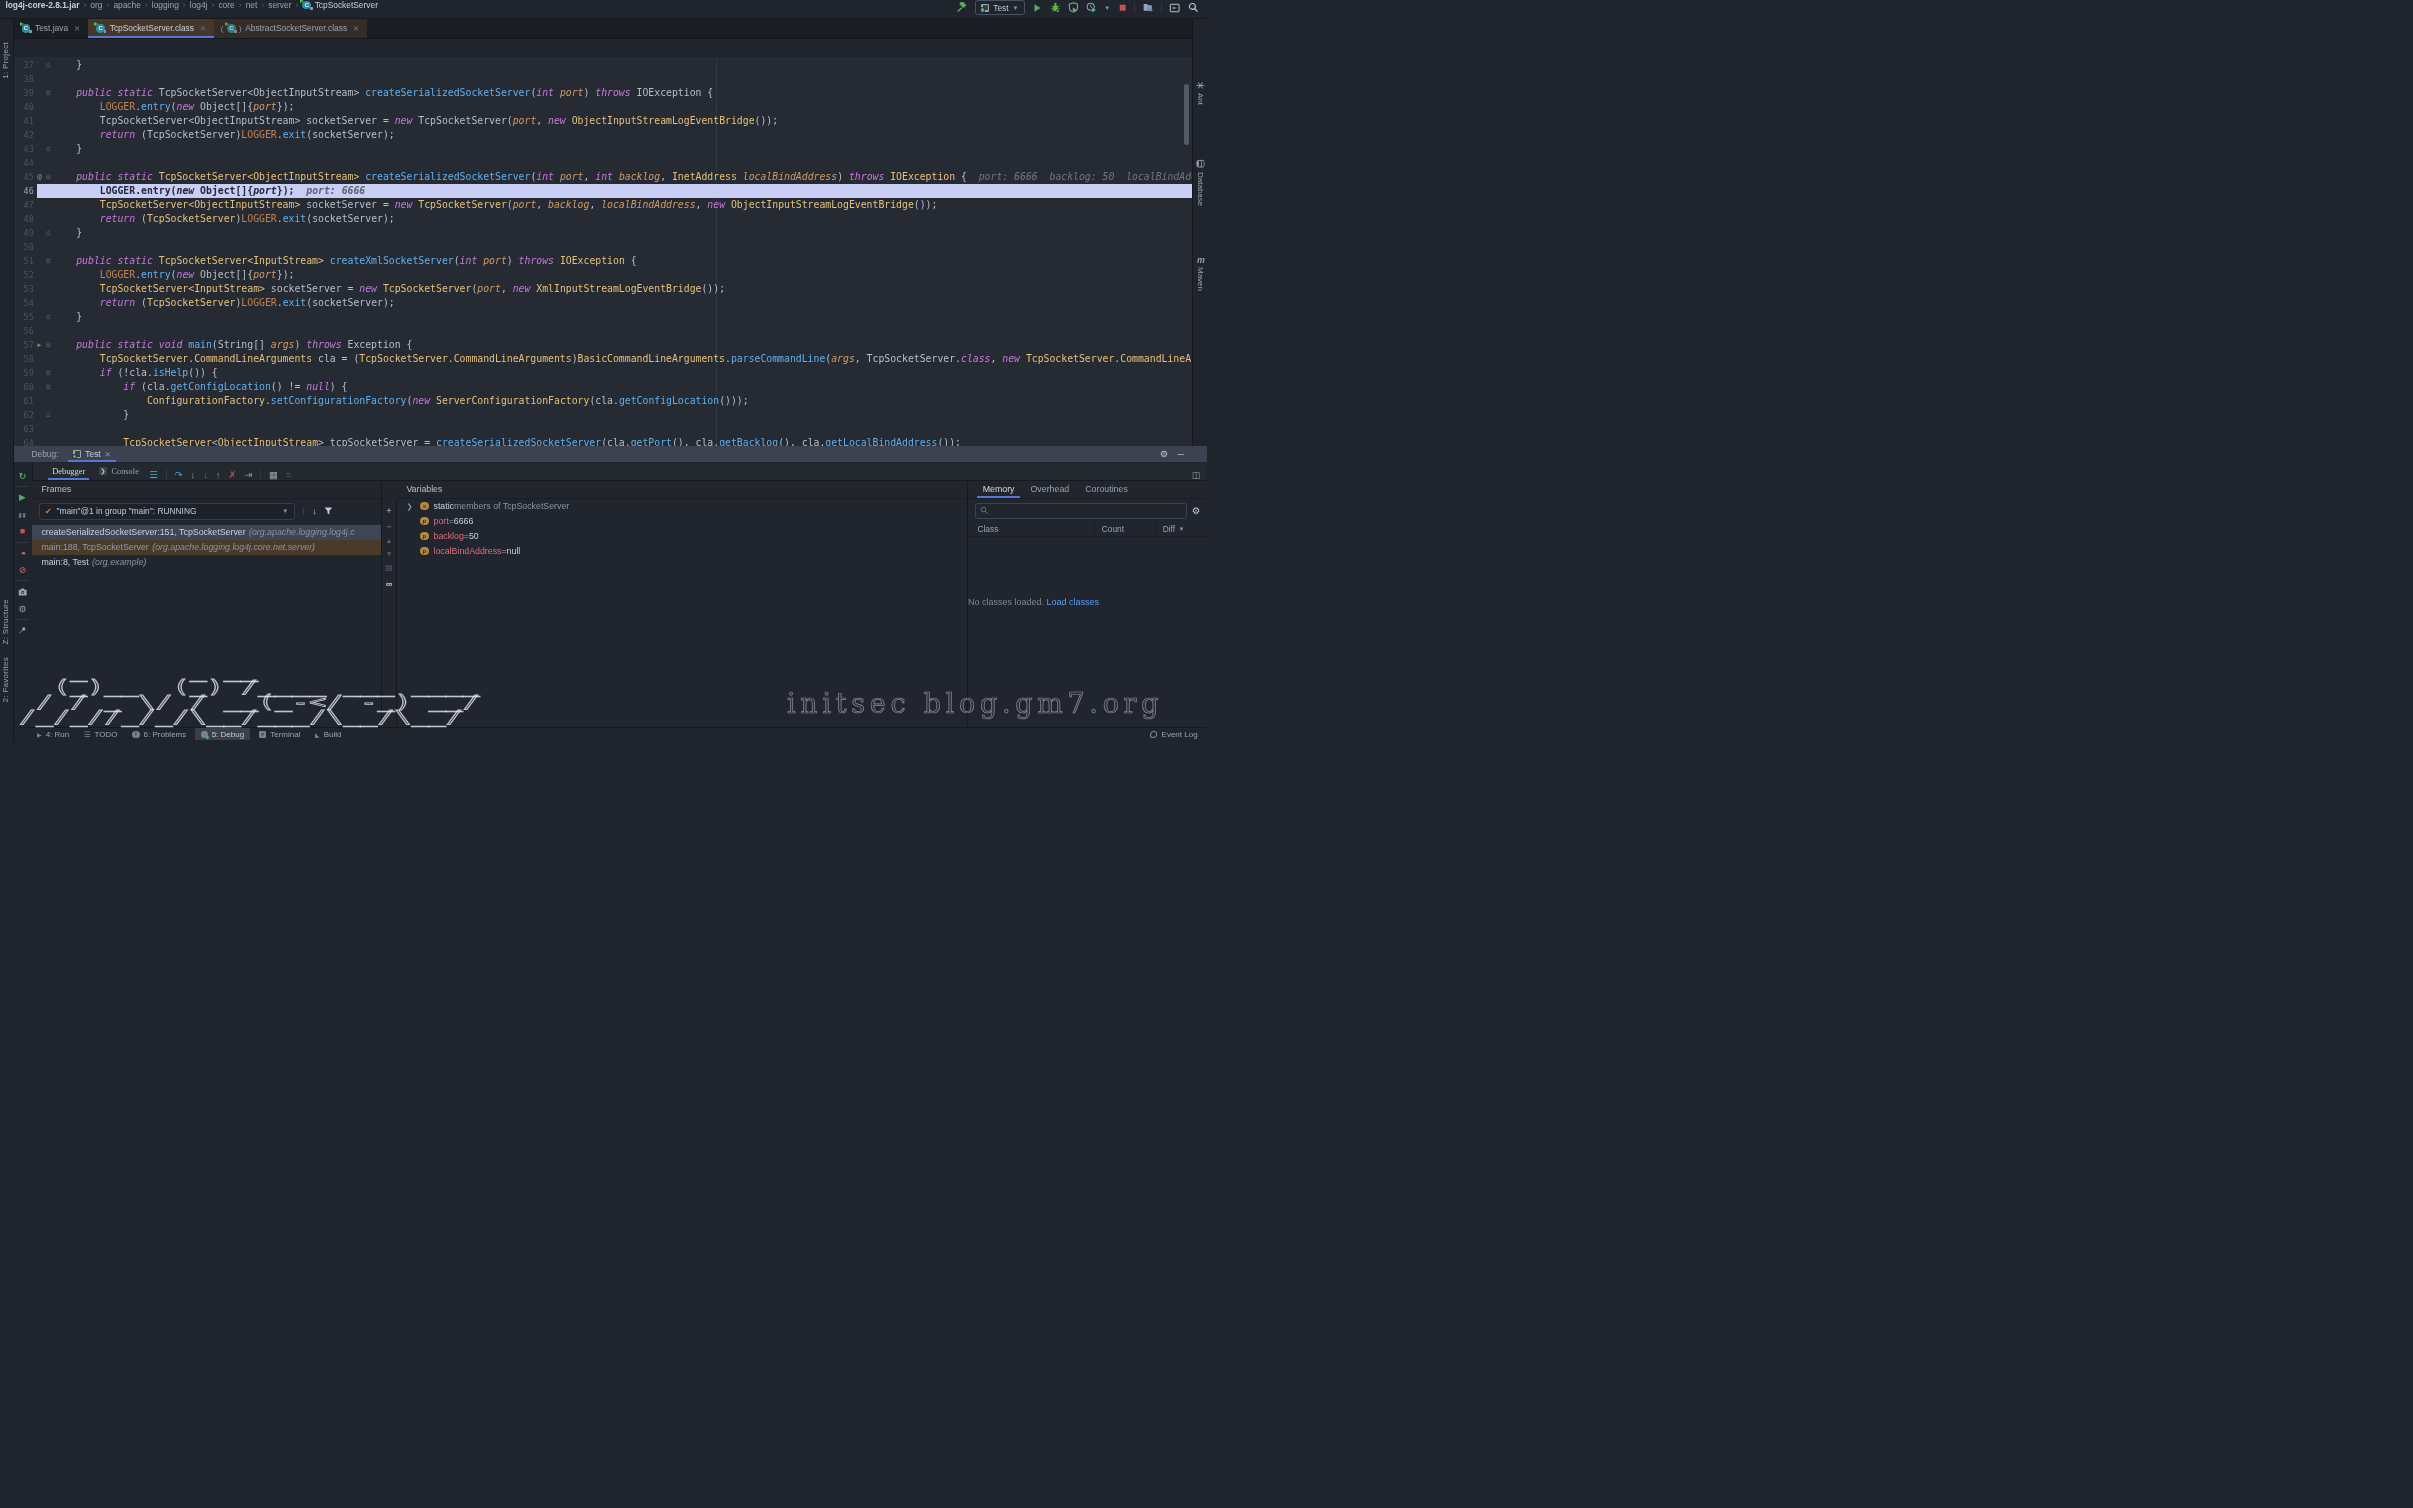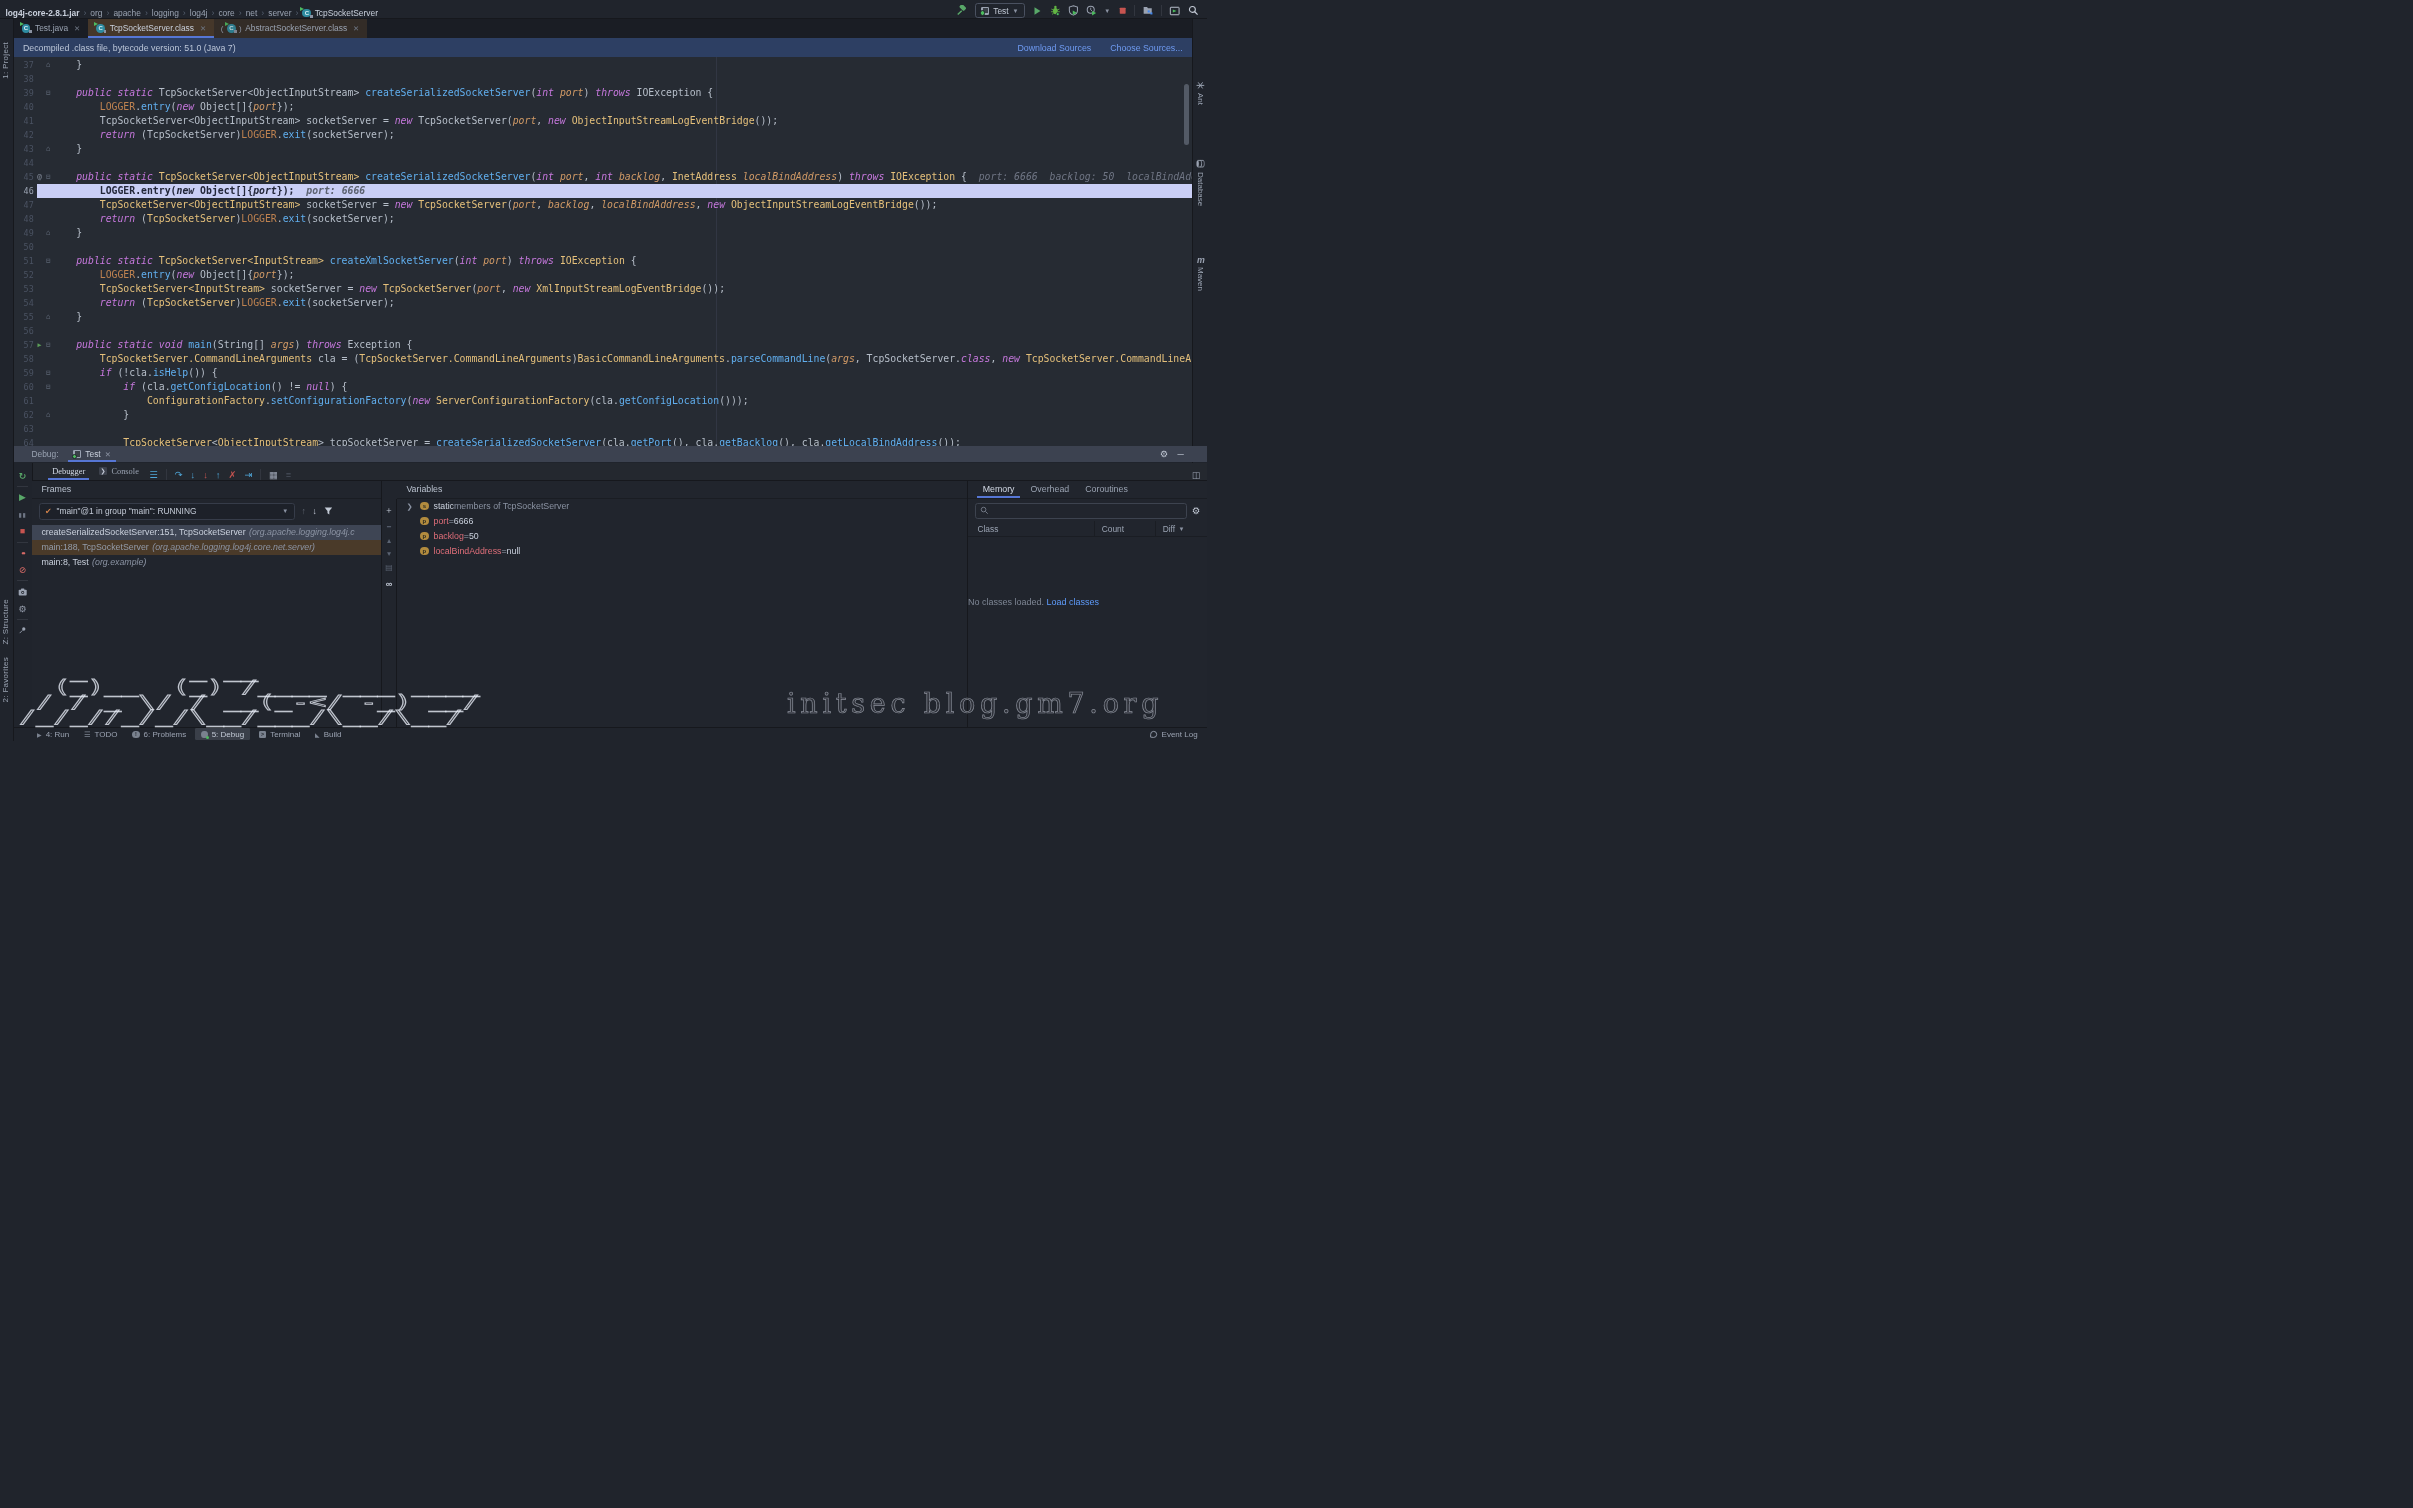"log4j-core-2.8.1.jar" .topbar { align-items: flex-end -> flex-start }
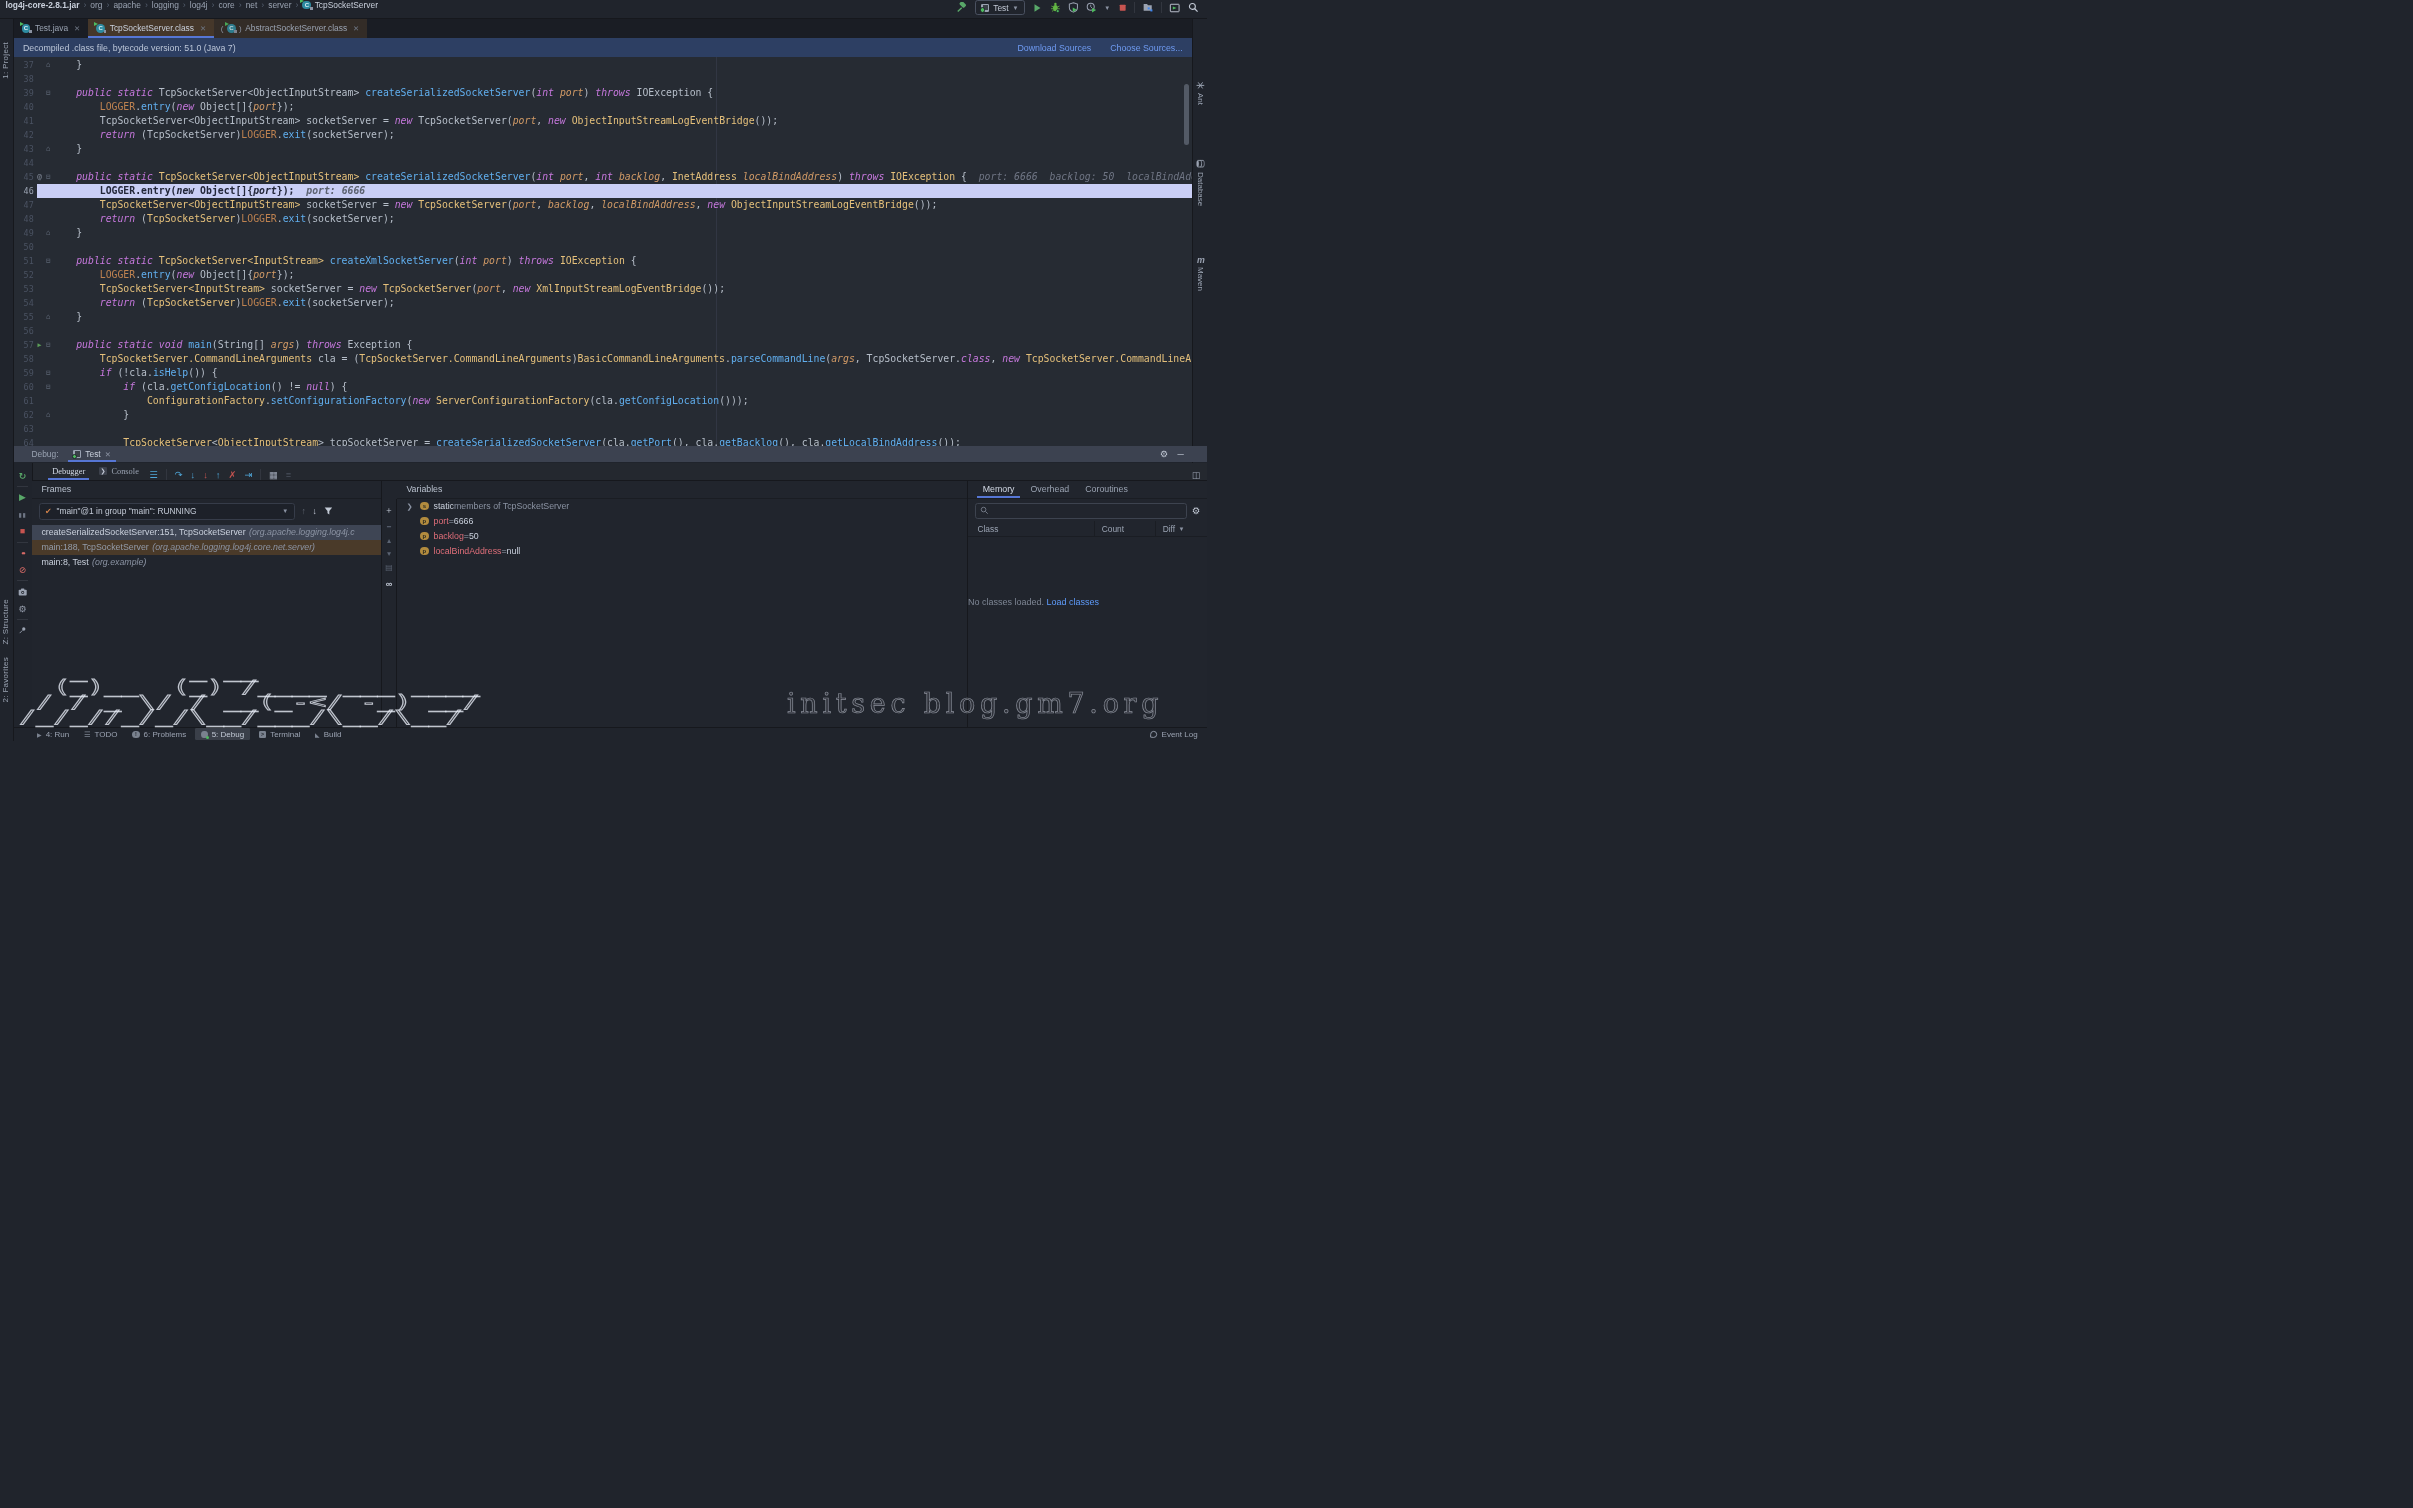"Decompiled .class file, bytecode" div.banner { html: <div> <span>Decompiled .class file, bytecode version: 51.0 (Java 7)</span> <div></div> <span>Download Sources</span> <span>Choose Sources...</span> </div> -> none }
